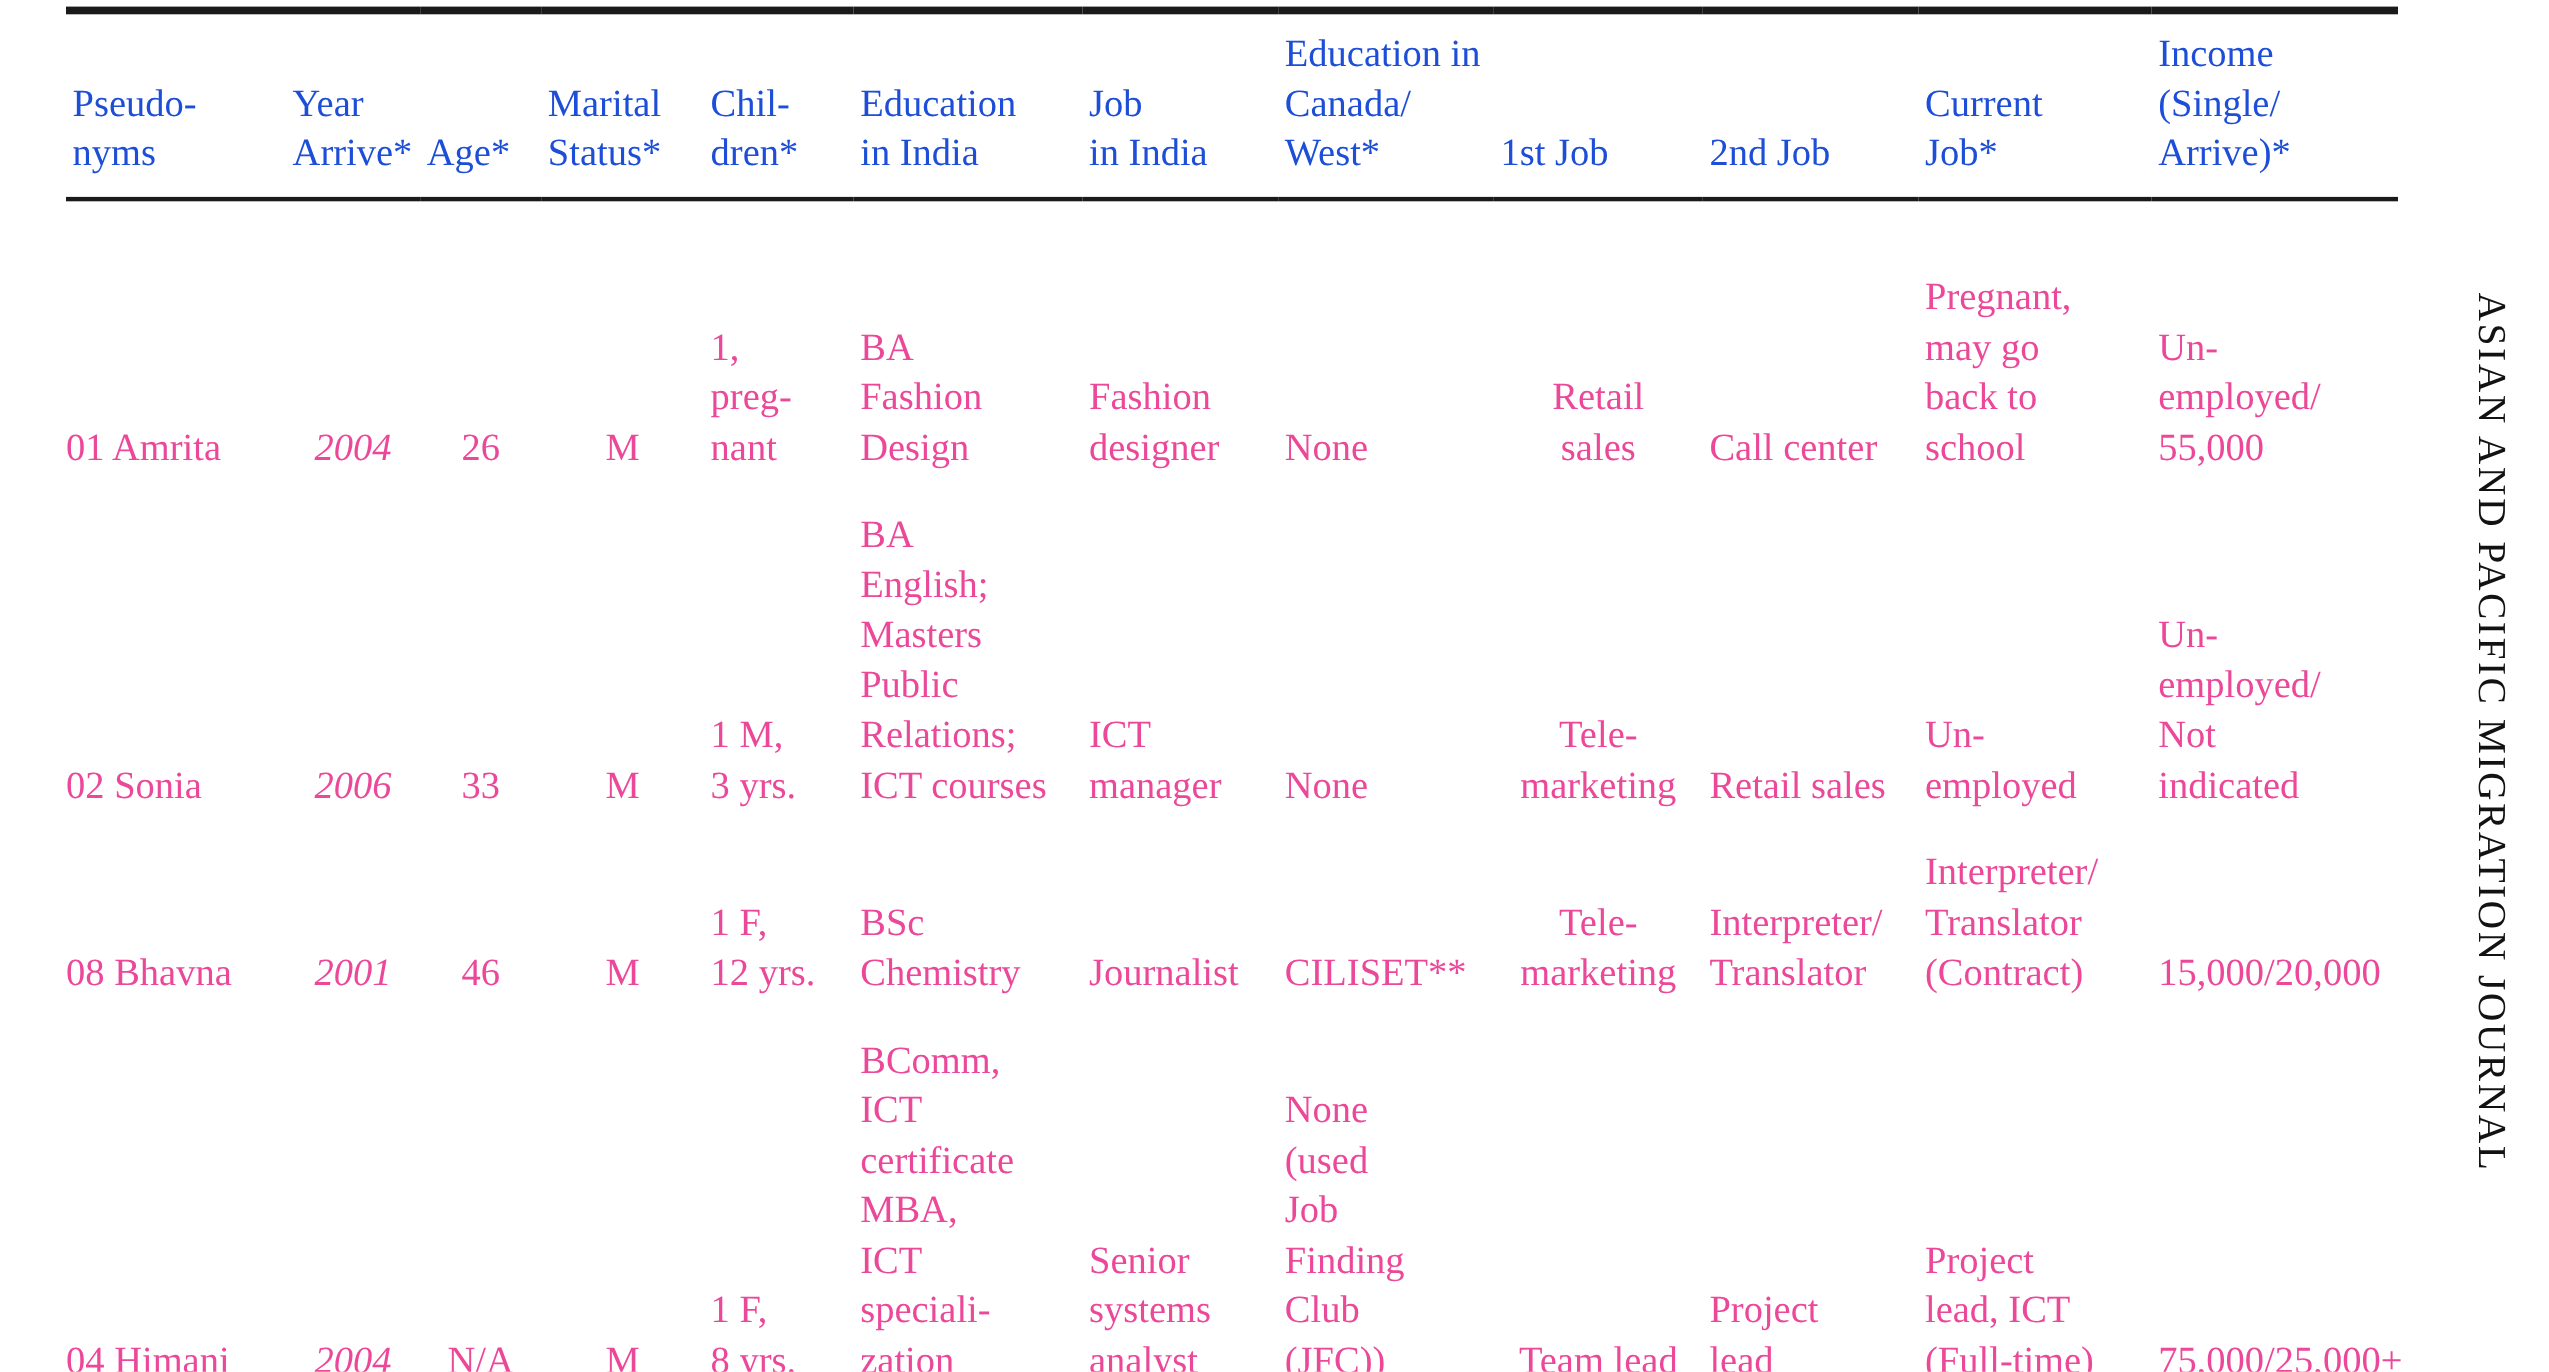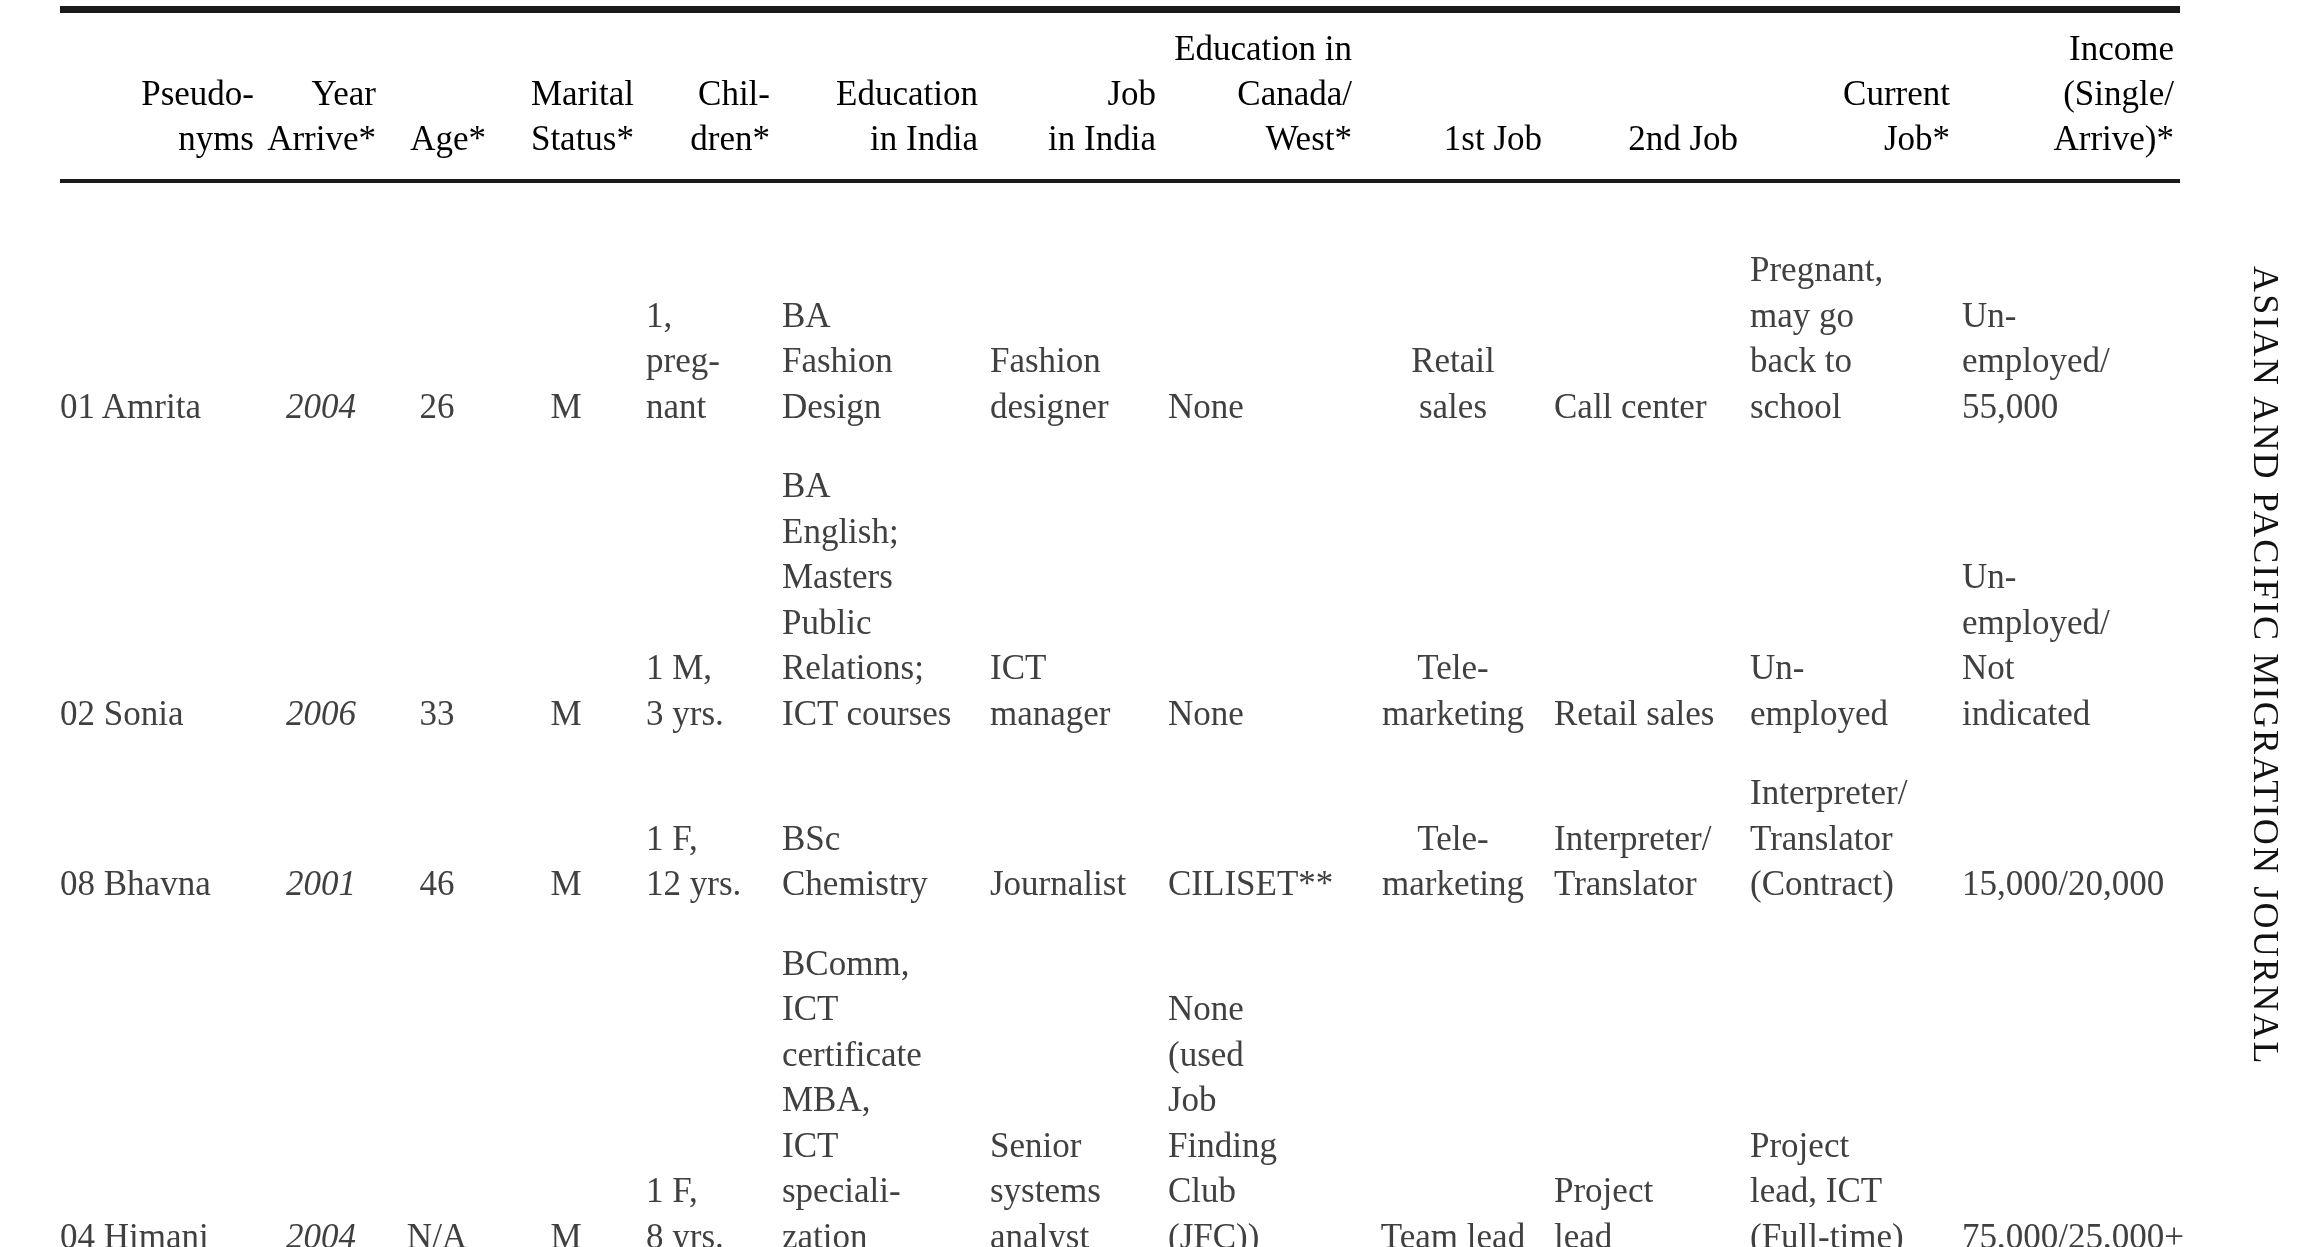"Education in" thead th { color: #000000 -> #1d4ed8; text-align: right -> left }
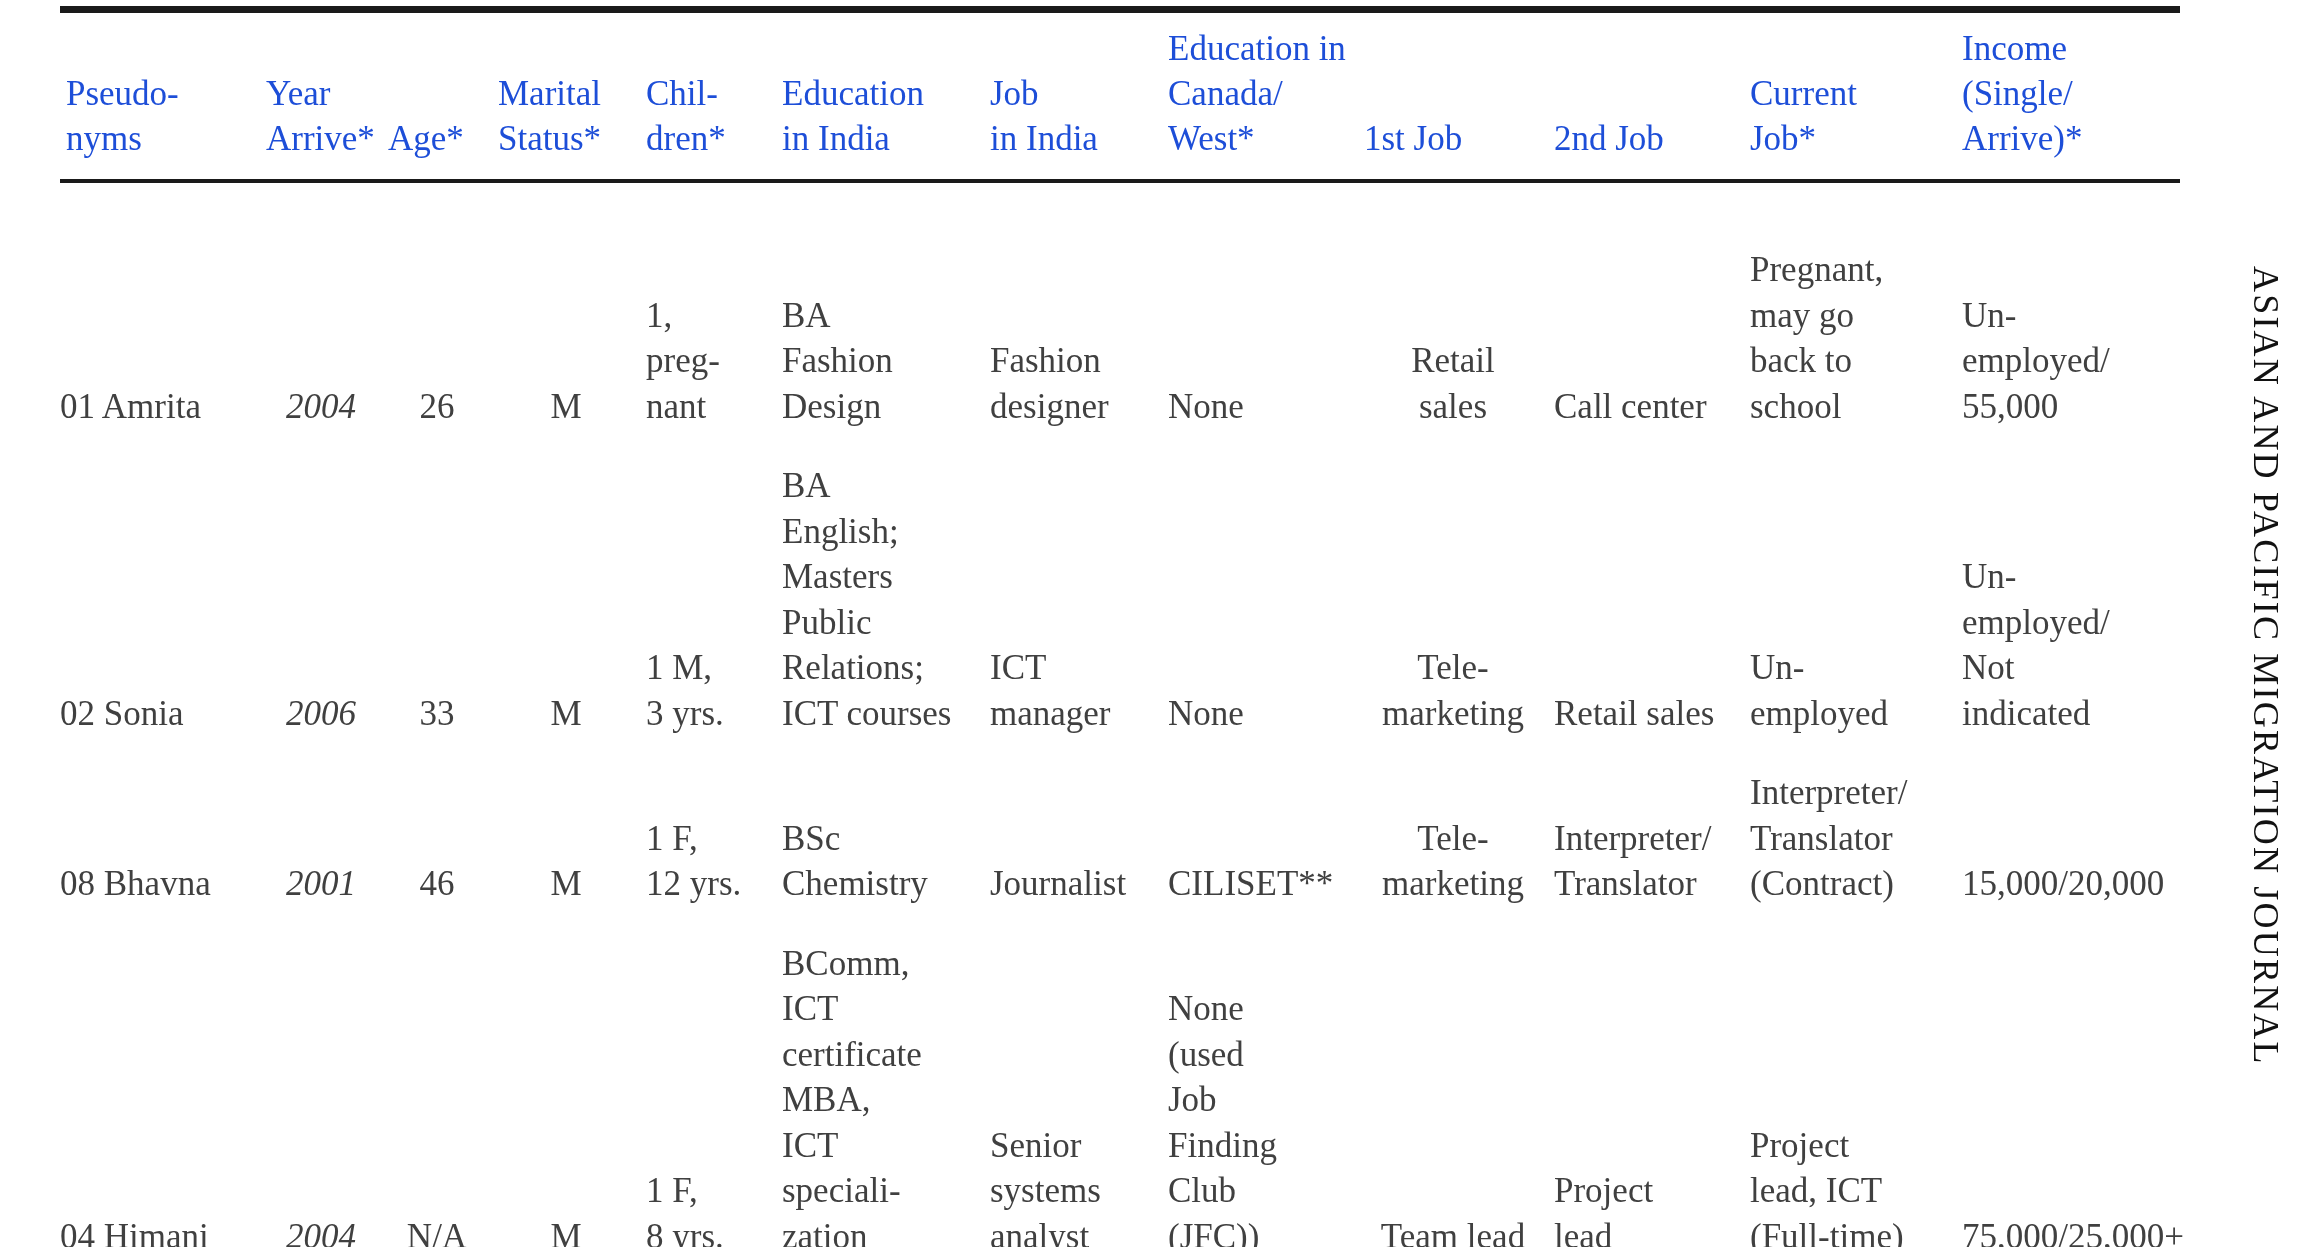"Pregnant," tbody td { color: #404040 -> #ec4899 }
